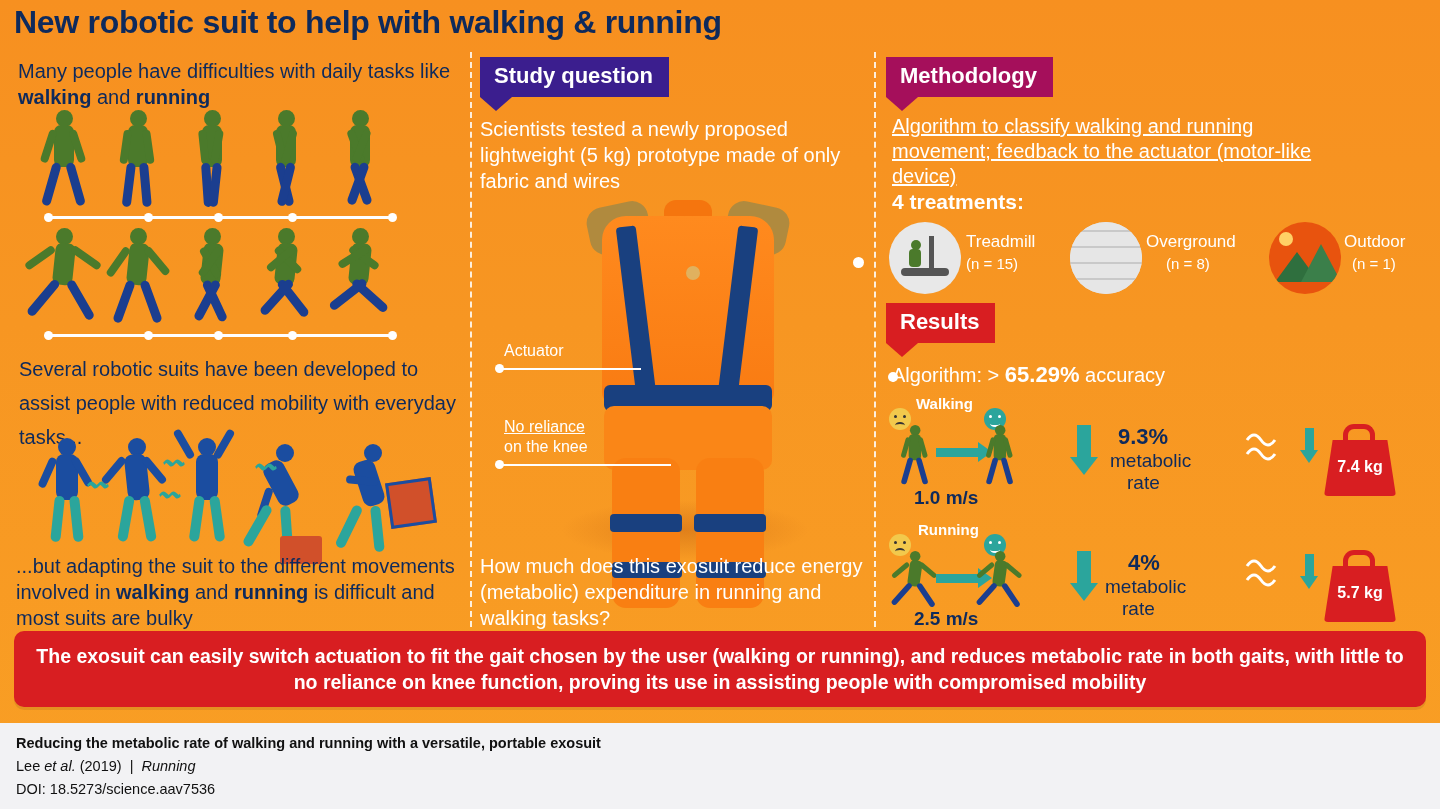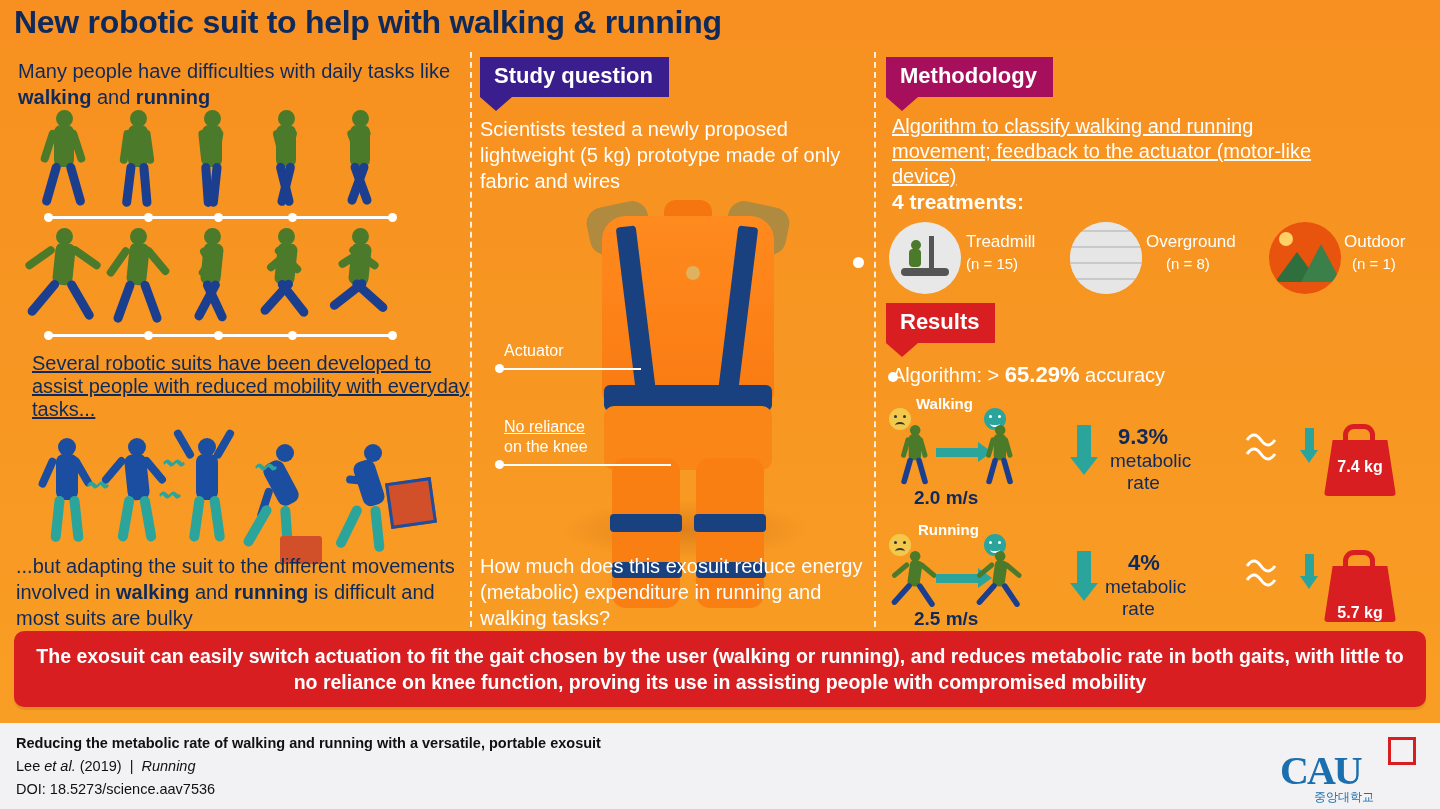"Several robotic suits have been" .left-text-2 { left: 32px -> 19px; line-height: 23px -> 34px; text-decoration: underline -> none }
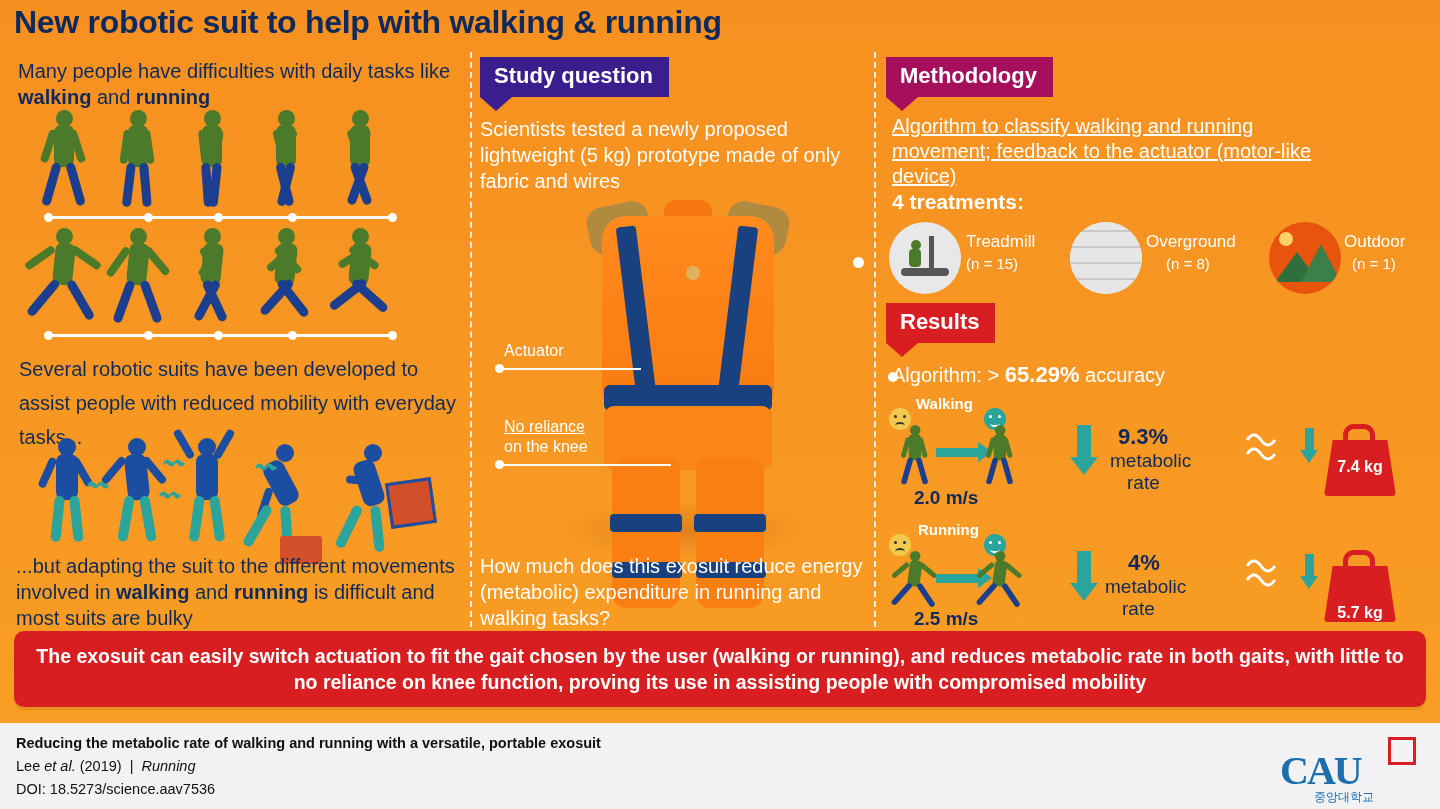"2.0 m/s" div.speed { text: 2.0 -> 1.0 }
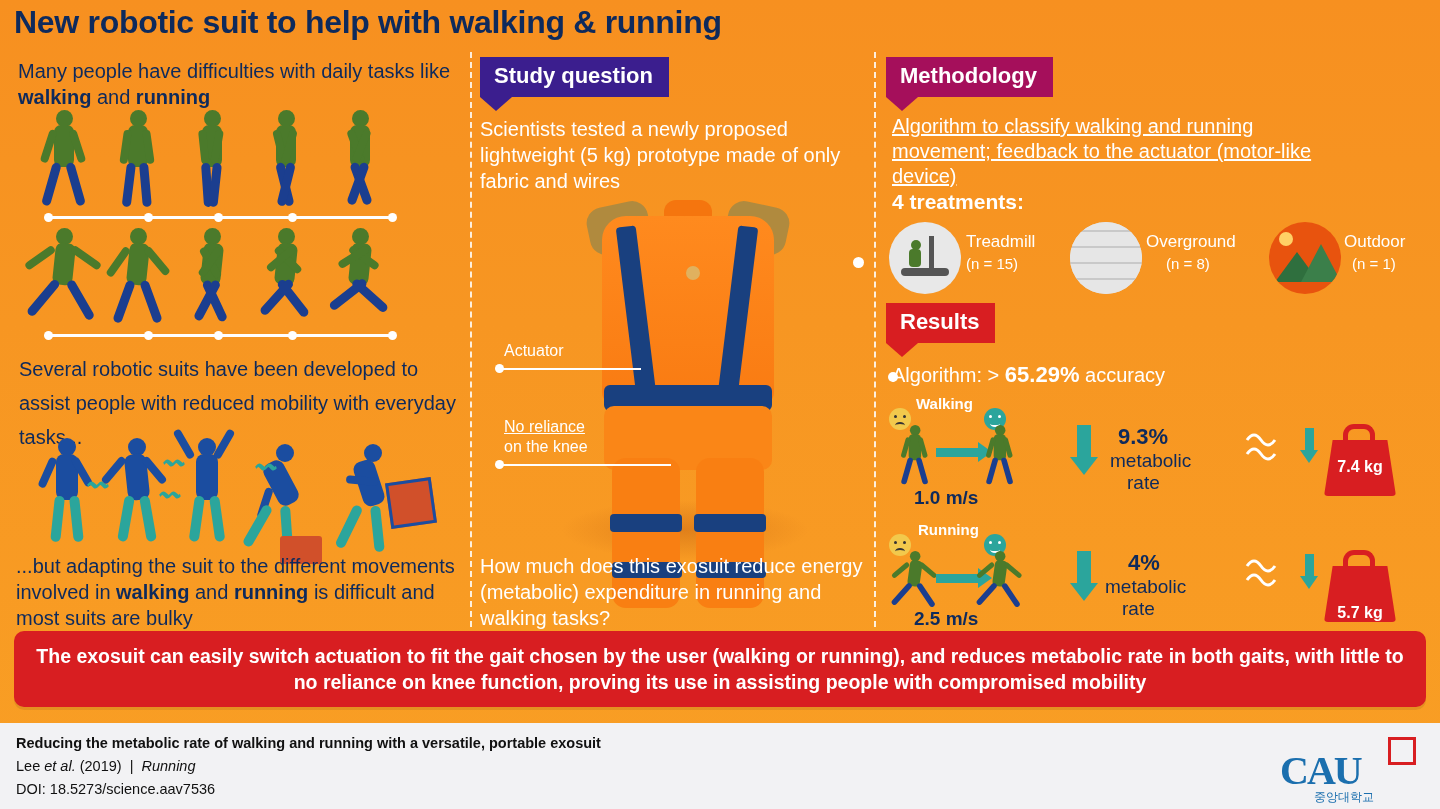"5.7 kg" div.weight-lbl { margin-top: 20px -> none }
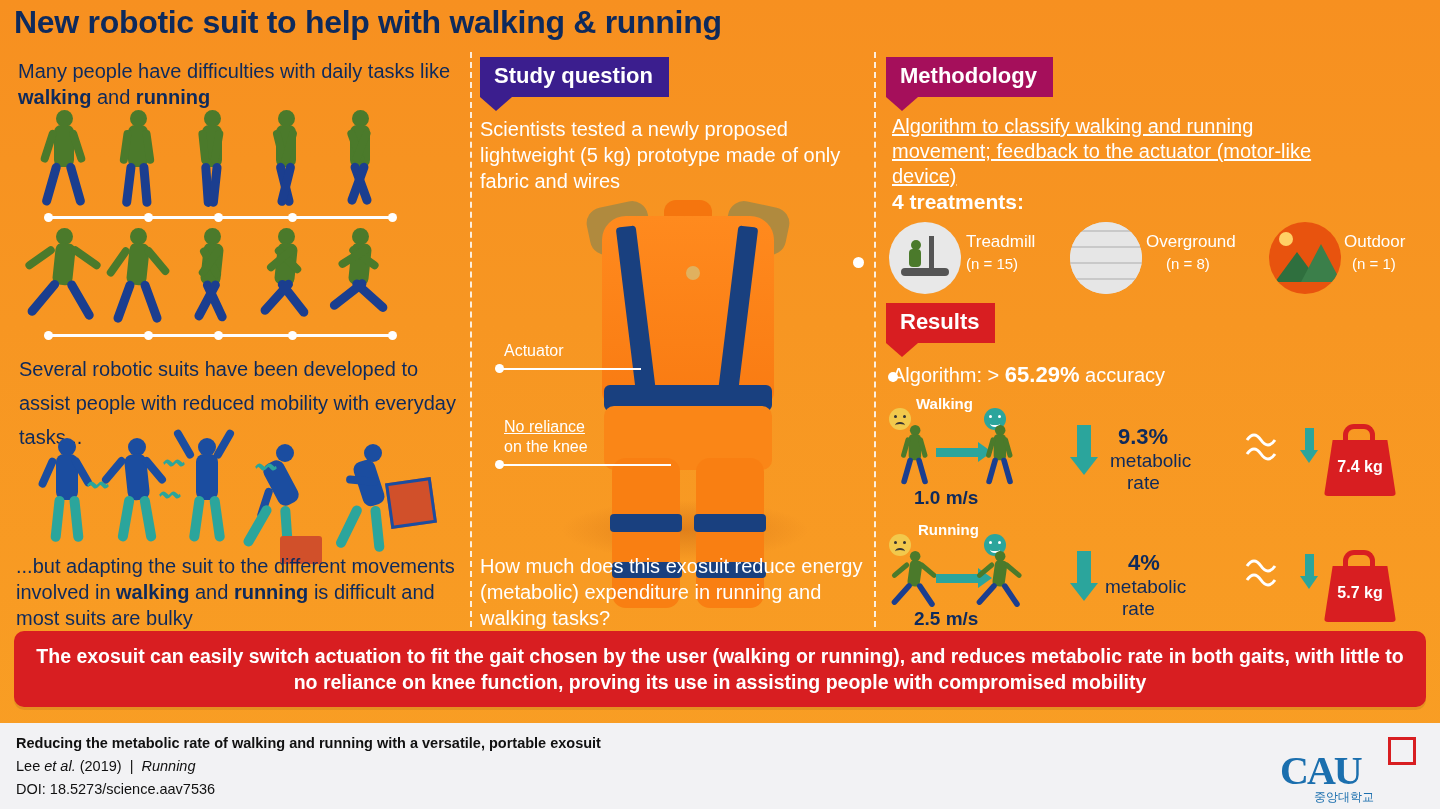"CAU" div.logo { html: <div> <div></div> <div>CAU</div> <div>중앙대학교</div> </div> -> none }
